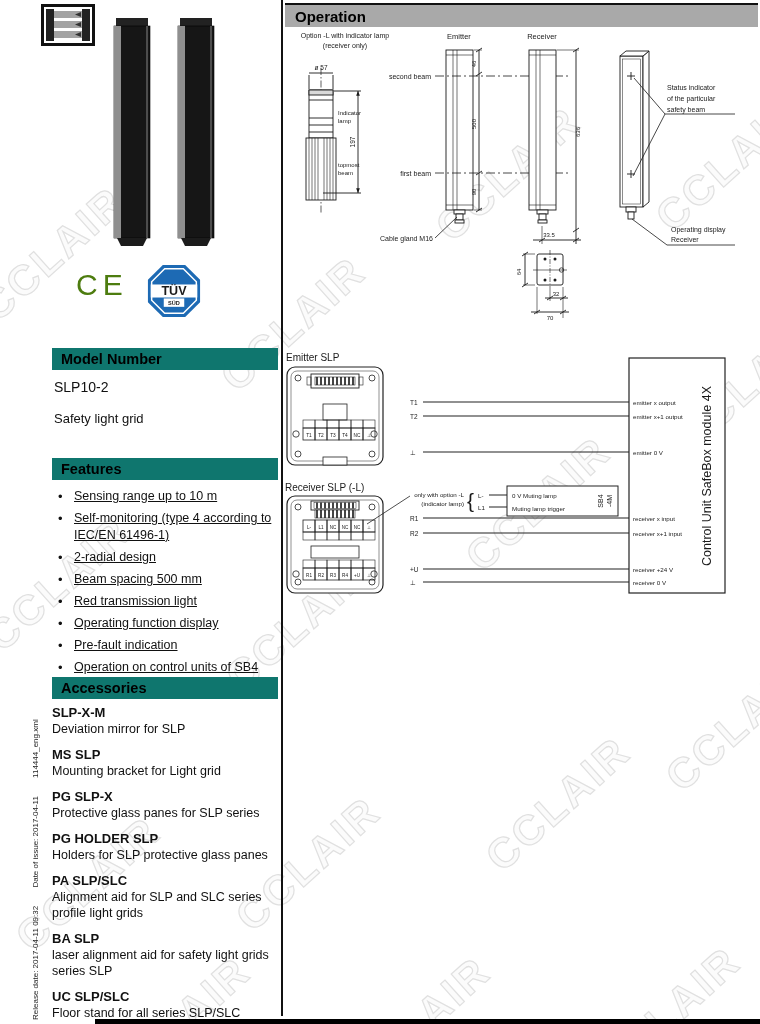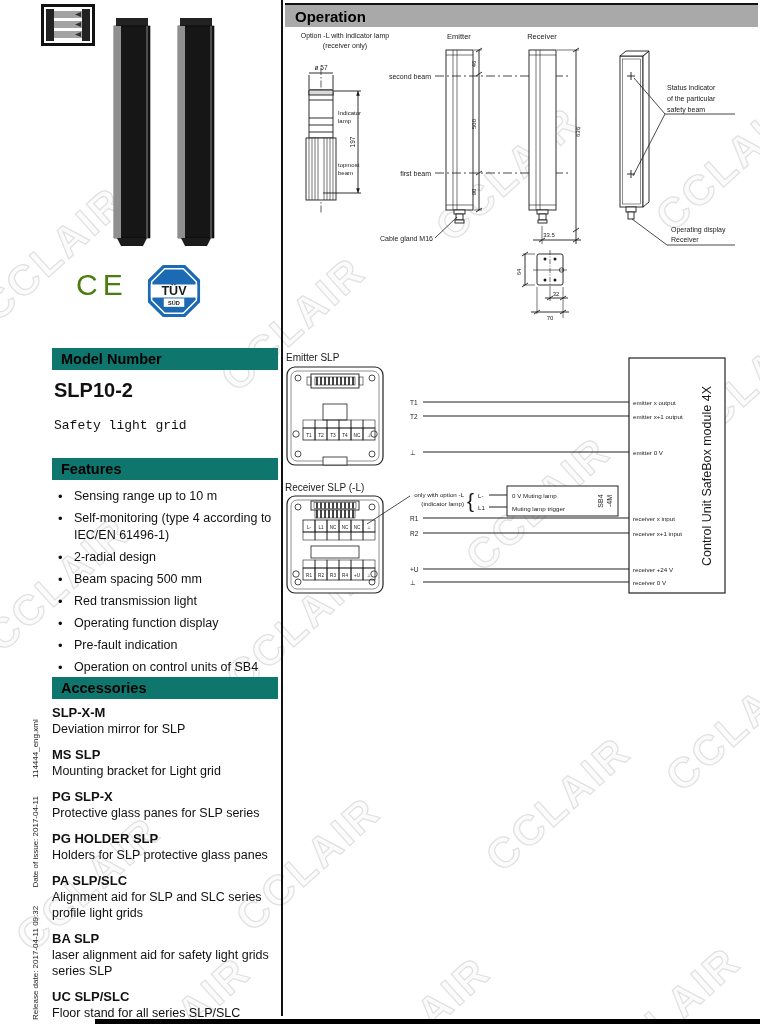"SLP10-2" .model-name { font-size: 20px -> 14px; font-weight: bold -> normal }
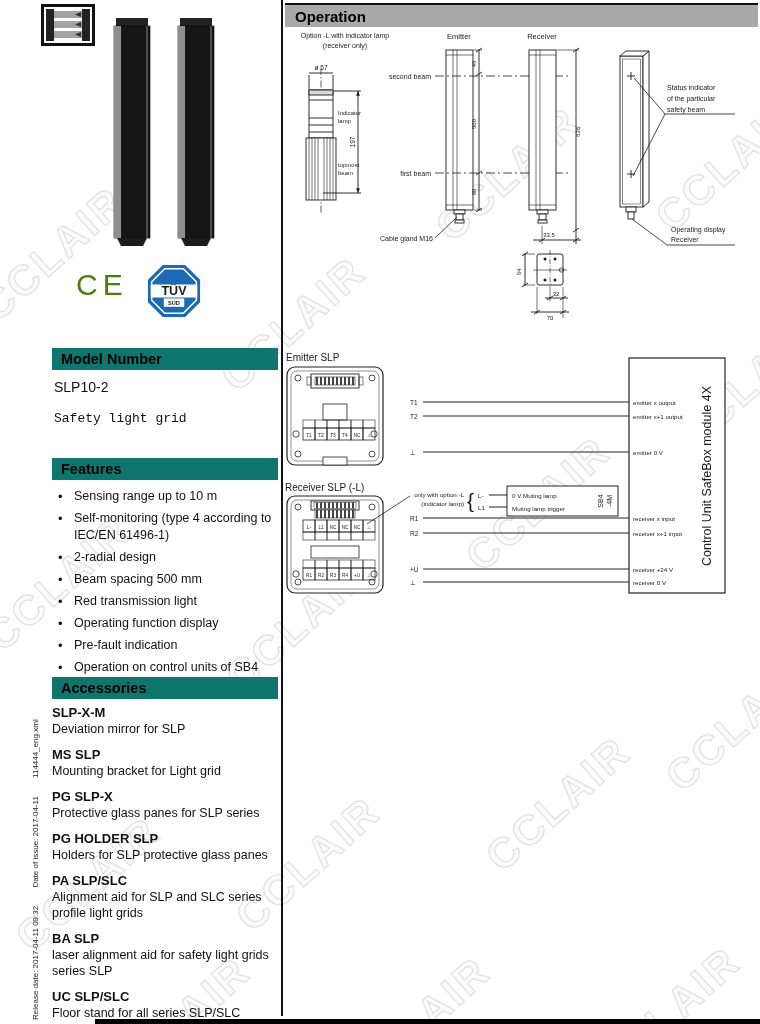"Safety light grid" .model-desc { font-family: Liberation Mono, monospace -> none }
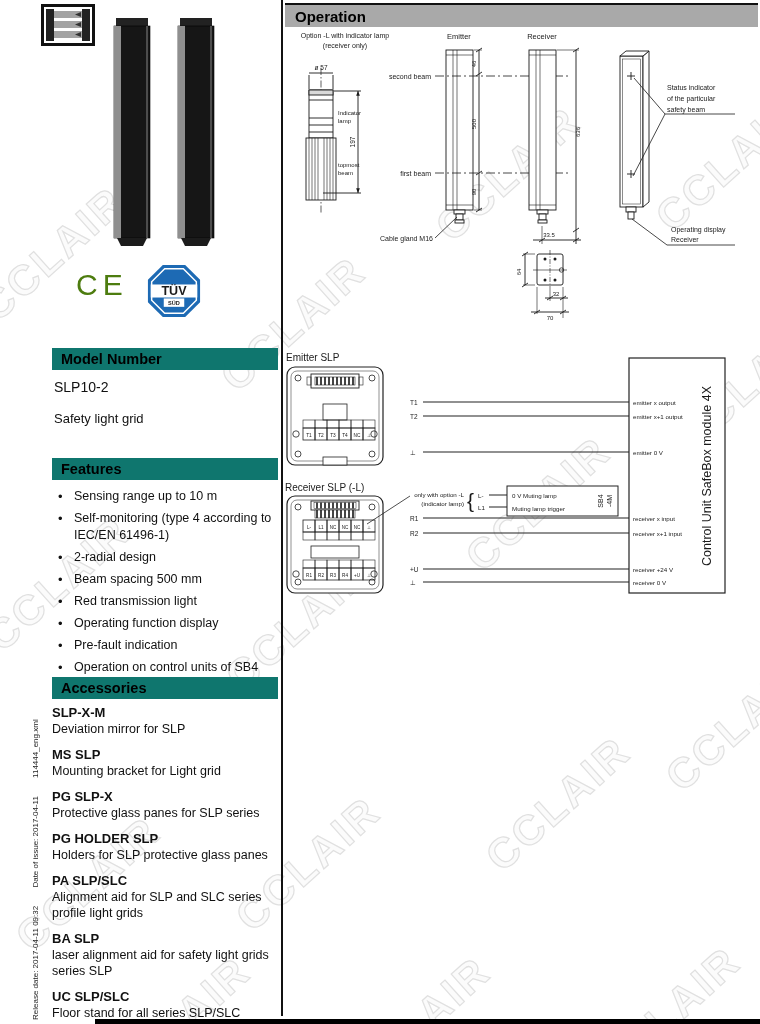"Sensing range up to 10" ul.features { text-decoration: none -> underline }
